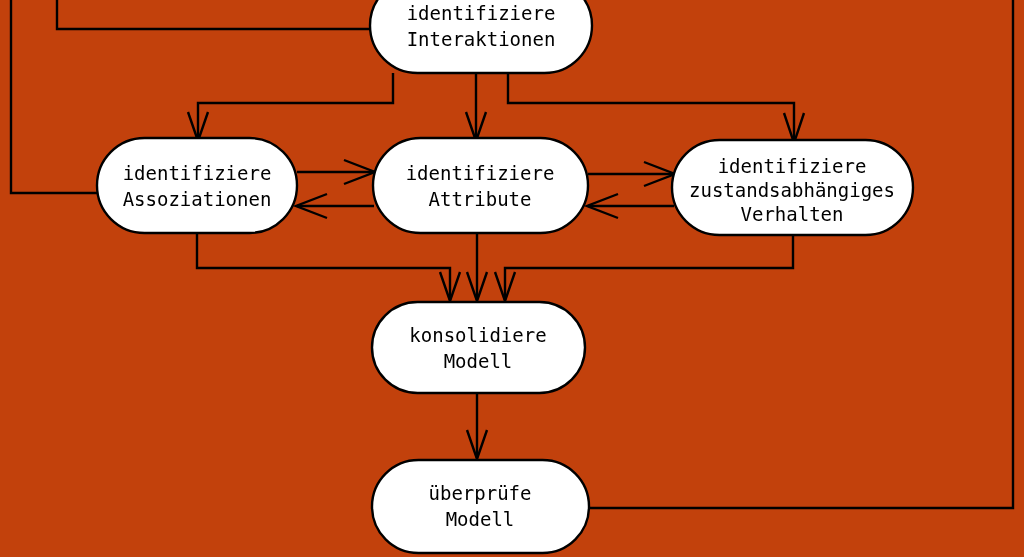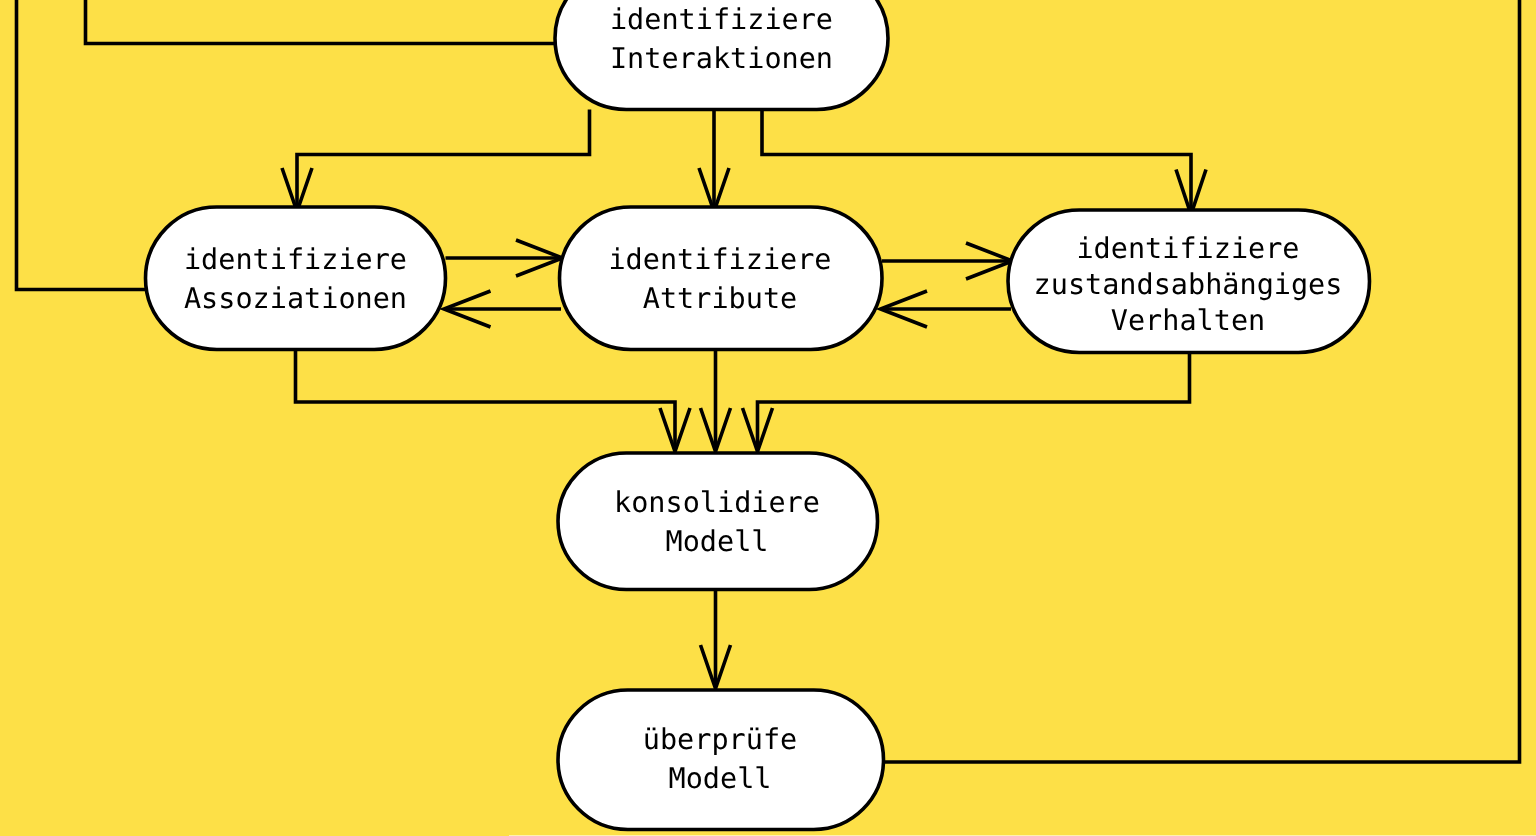"identifiziere" #diagram-root { background: #fde047 -> #c2410c }
